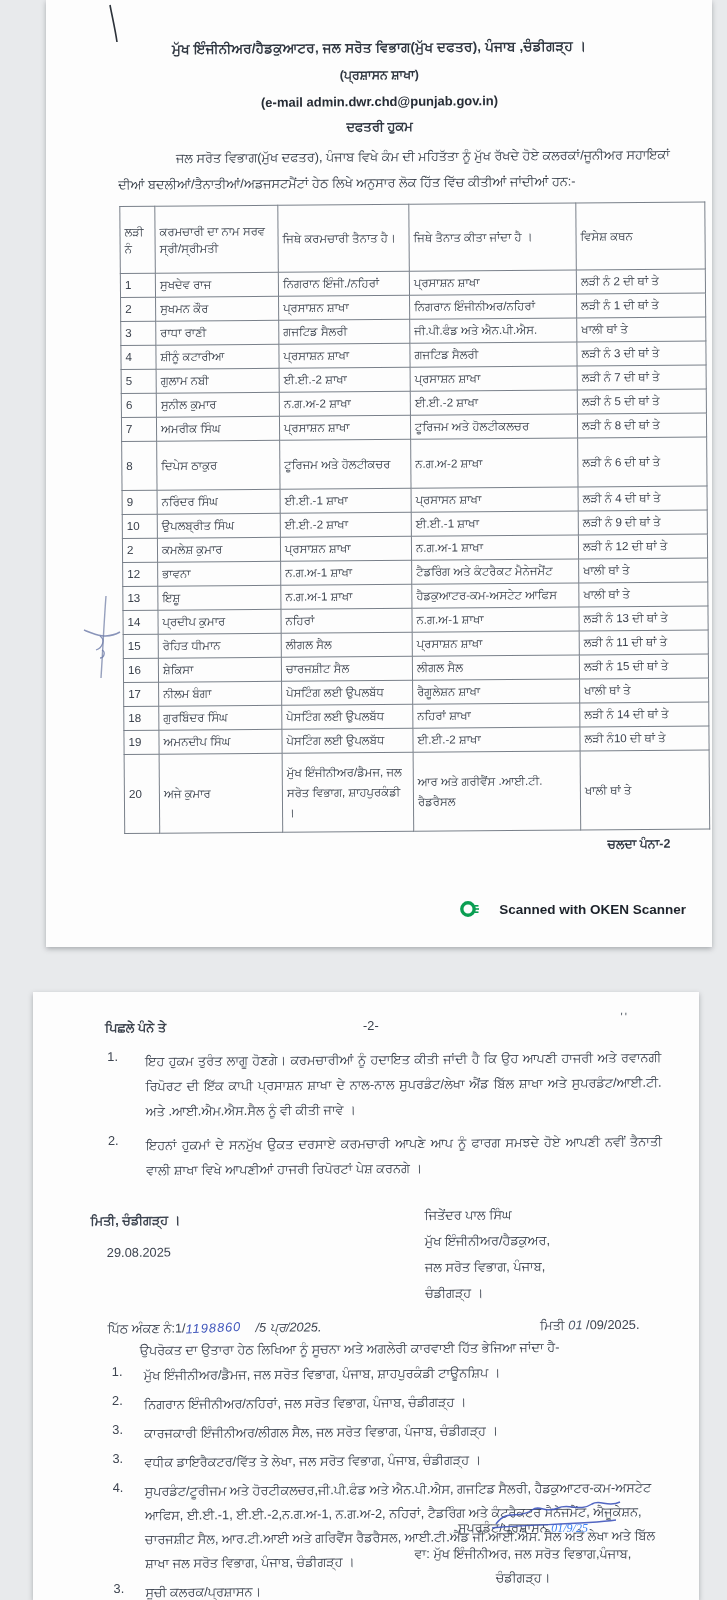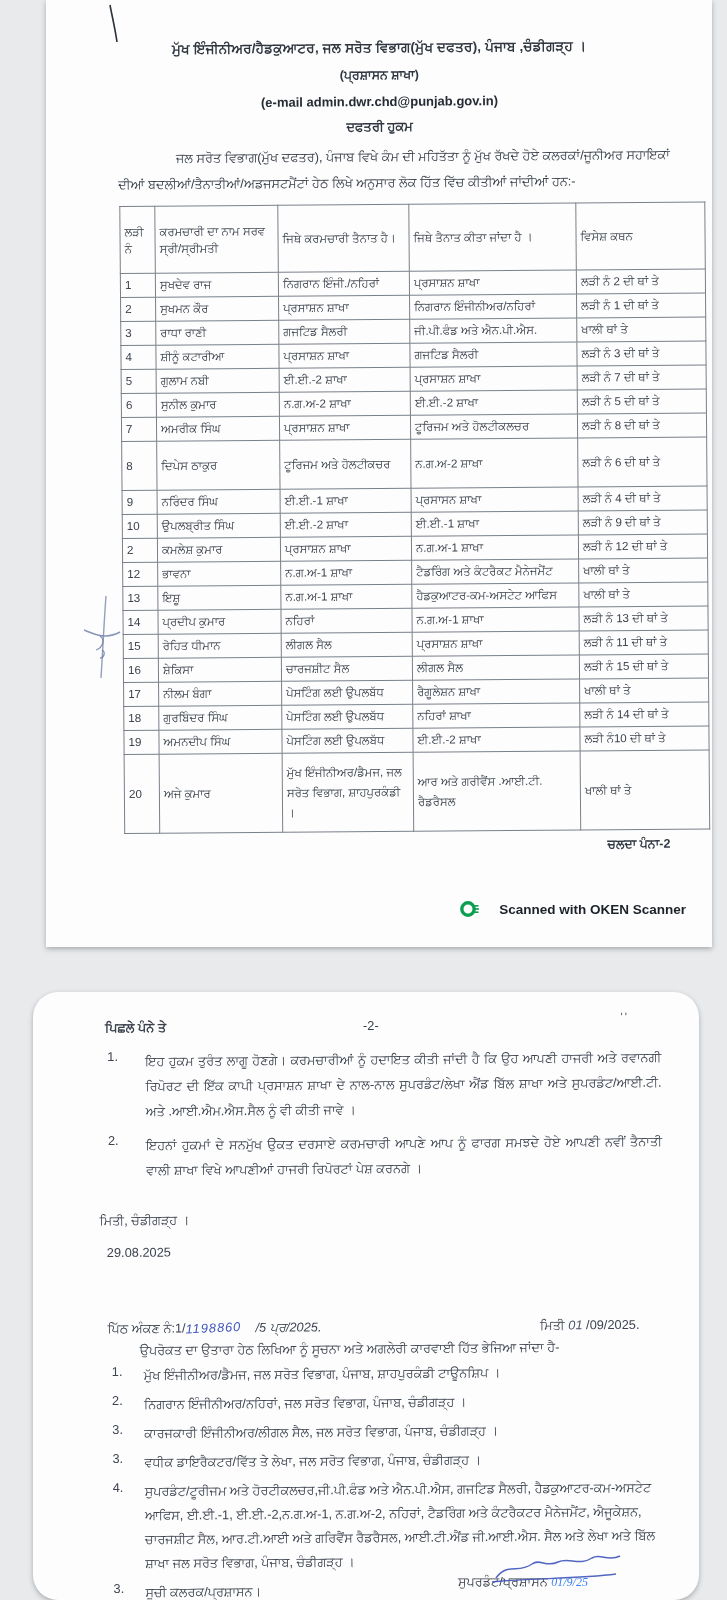"ਪਿਛਲੇ ਪੰਨੇ ਤੇ" .page2 { border-radius: 25px -> none }
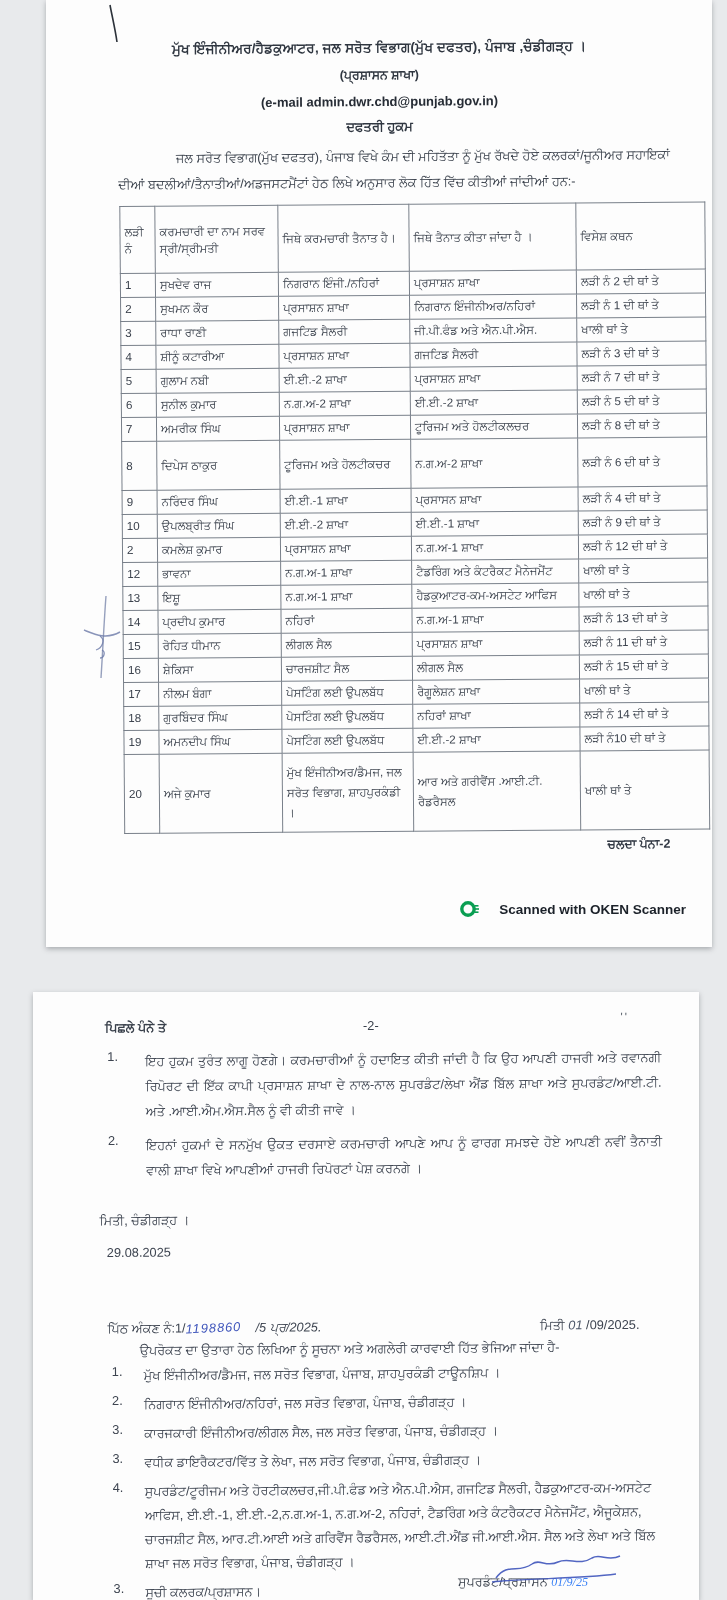"ਮਿਤੀ, ਚੰਡੀਗੜ੍ਹ ।" .signoff .place { font-weight: normal -> bold; left: 65px -> 56px }
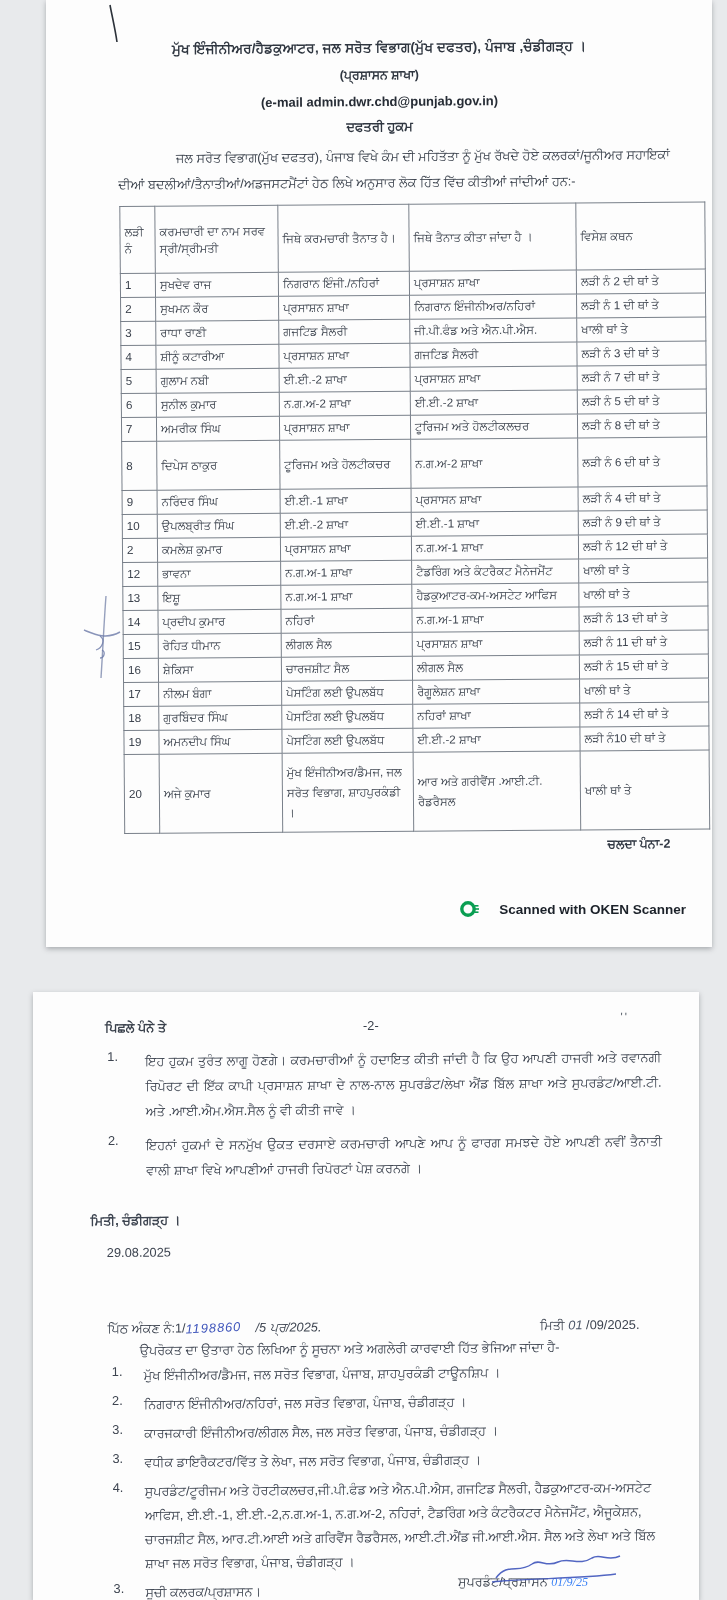"ਜਿਤੇਂਦਰ ਪਾਲ ਸਿੰਘ" div.sigblock { html: none -> <div> <div>ਜਿਤੇਂਦਰ ਪਾਲ ਸਿੰਘ</div> <div>ਮੁੱਖ ਇੰਜੀਨੀਅਰ/ਹੈਡਕੁਅਰ,</div> <div>ਜਲ ਸਰੋਤ ਵਿਭਾਗ, ਪੰਜਾਬ,</div> <div>ਚੰਡੀਗੜ੍ਹ ।</div> </div> }
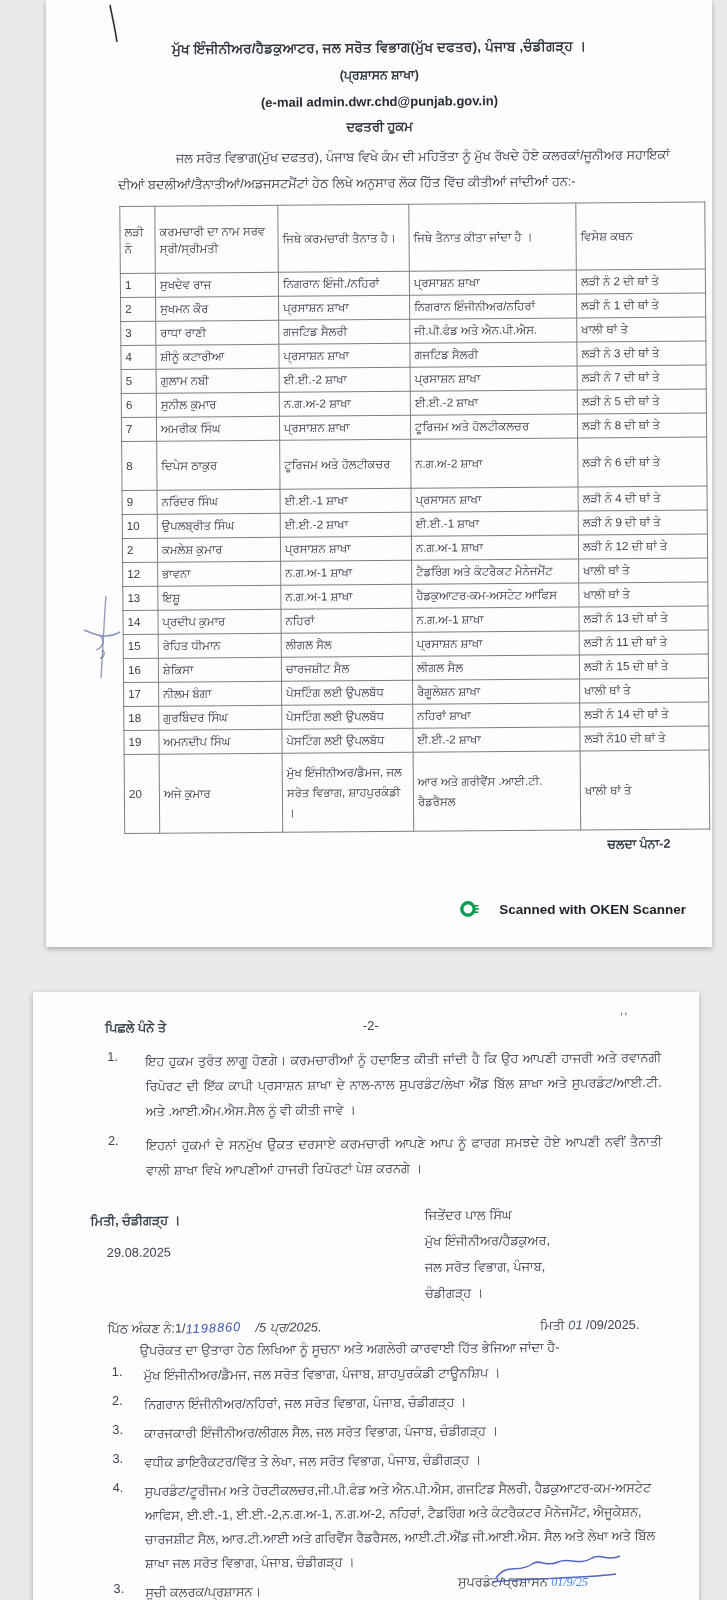"ਵਾ: ਮੁੱਖ ਇੰਜੀਨੀਅਰ, ਜਲ ਸਰੋਤ" div.va-line { html: none -> <div> <div>ਵਾ: ਮੁੱਖ ਇੰਜੀਨੀਅਰ, ਜਲ ਸਰੋਤ ਵਿਭਾਗ,ਪੰਜਾਬ,</div> <div>ਚੰਡੀਗੜ੍ਹ।</div> </div> }
